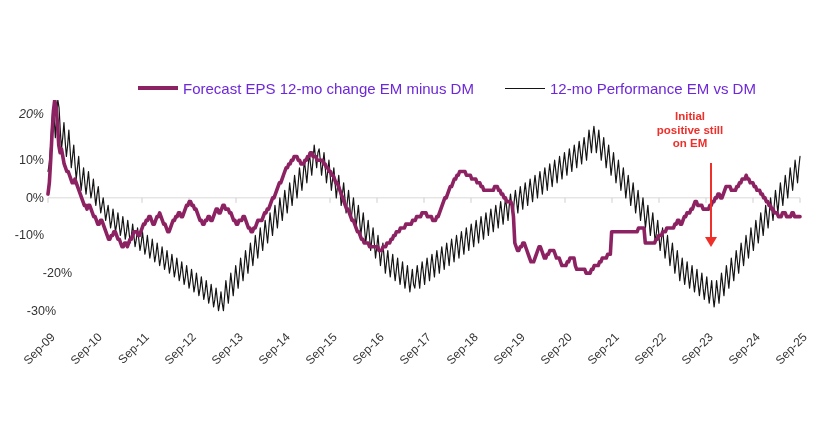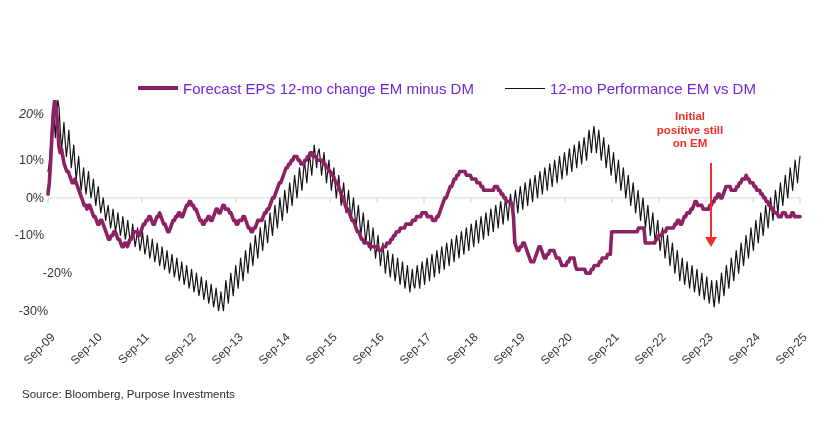"-30%" div.ytick { left: 4px -> 12px }
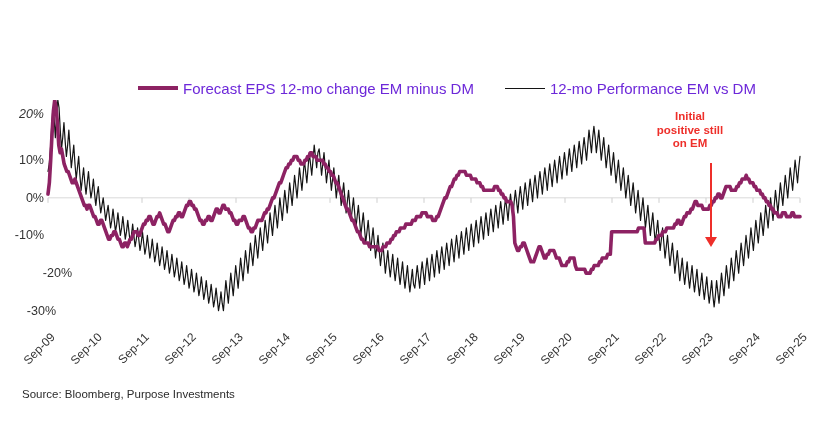"Source: Bloomberg, Purpose Investments" div.source { html: <div>Source: Bloomberg, Purpose Investments</div> -> none }
